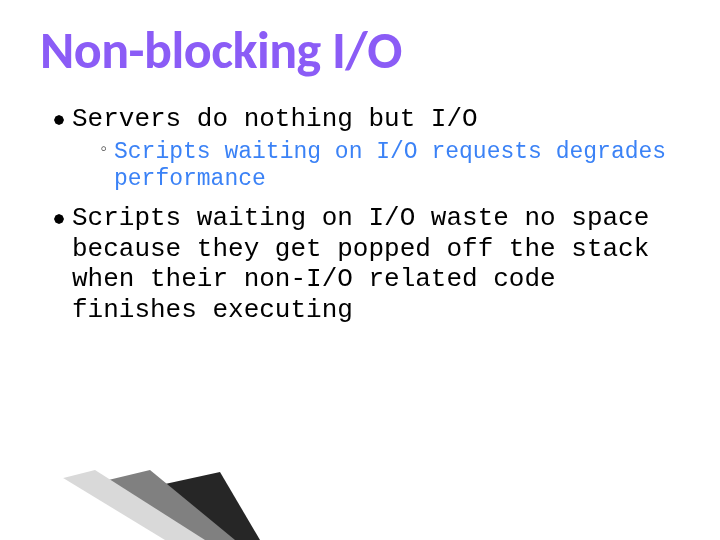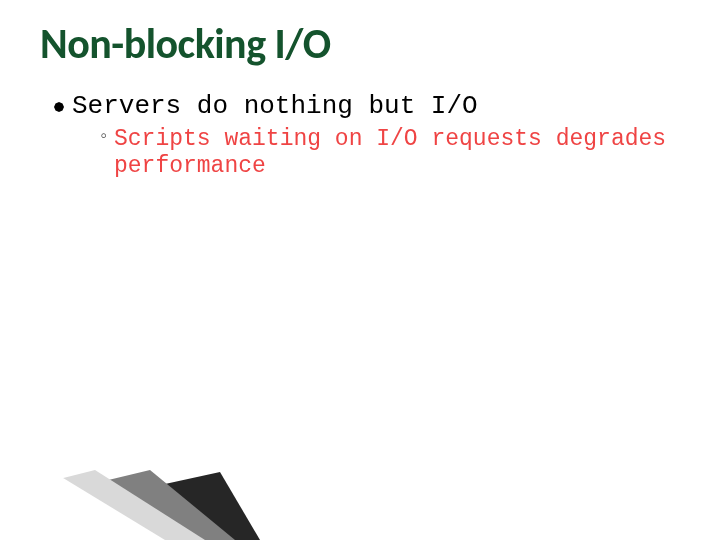"Non-blocking I/O" .title { color: #14532d -> #8b5cf6; font-size: 42px -> 52px }
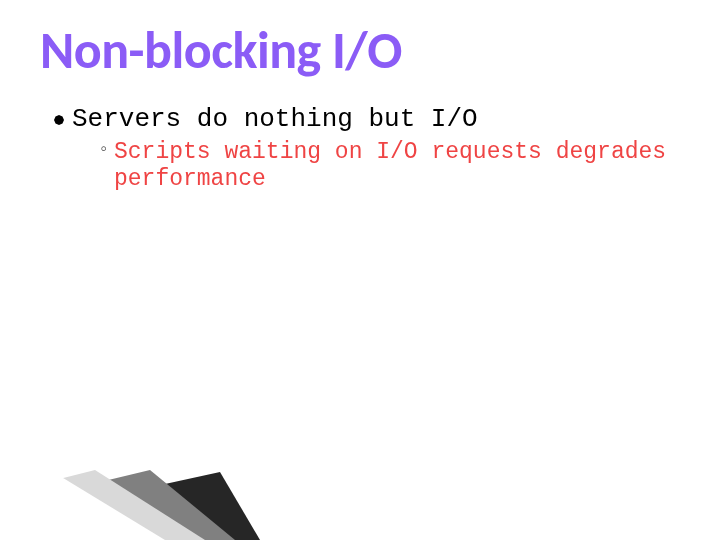"Scripts waiting on I/O requests" ul.sub-list > li { color: #ef4444 -> #3b82f6 }
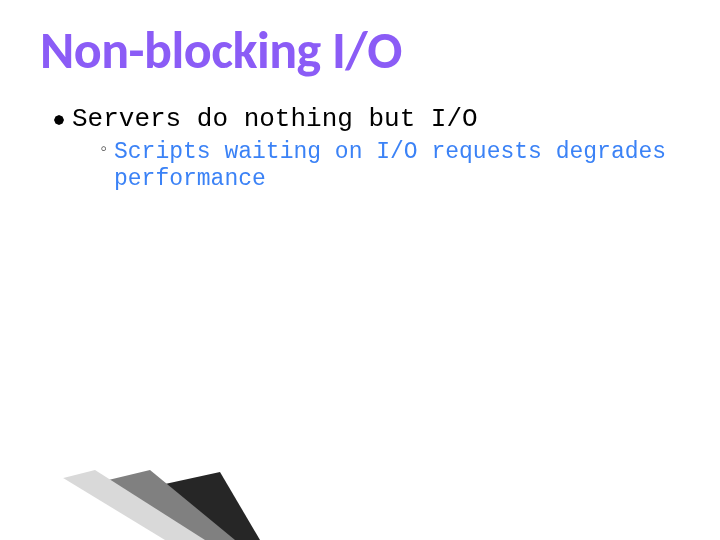"Scripts waiting on I/O waste" li { html: none -> <li> <span>Scripts waiting on I/O waste no space because they get popped off the stack when their non-I/O related code finishes executing</span> </li> }
